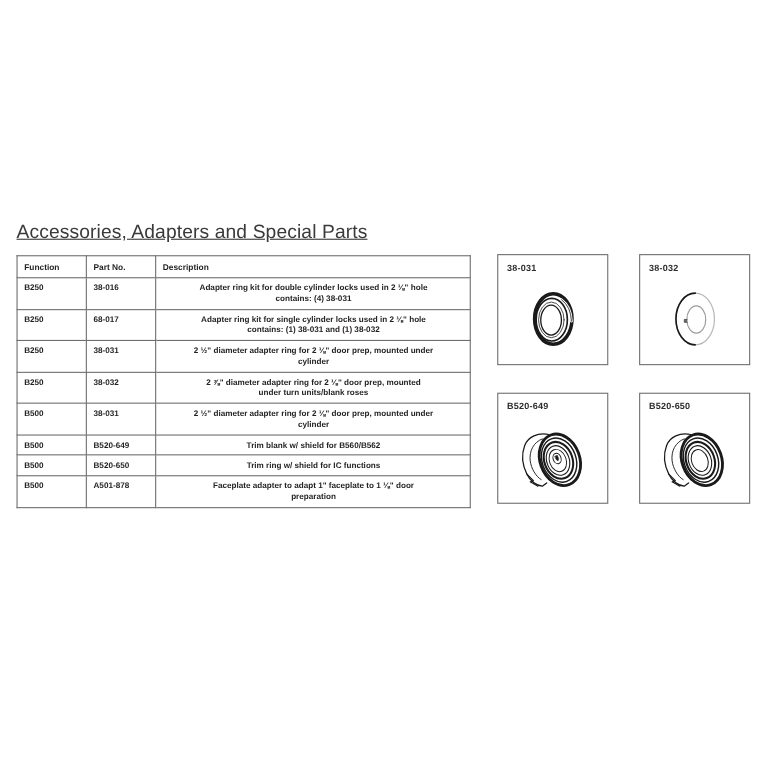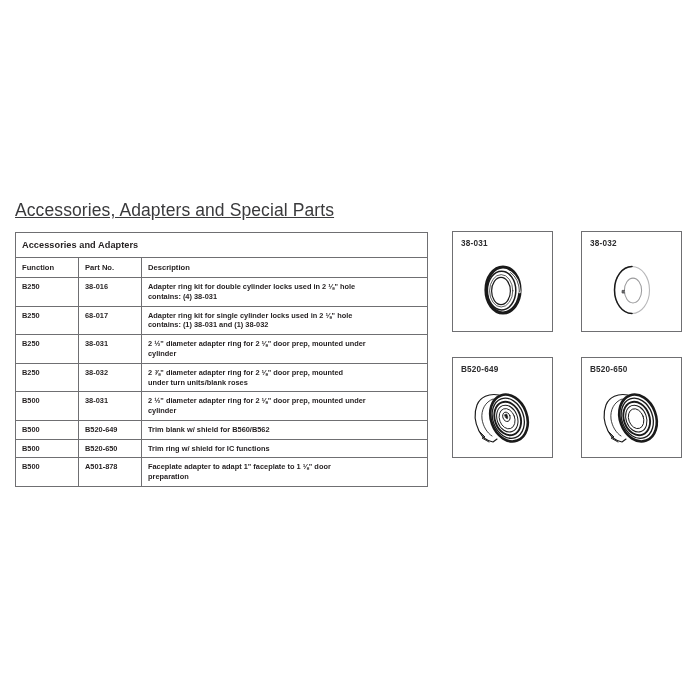"Accessories and Adapters" tr { html: <tr> <th>Accessories and Adapters</th> </tr> -> none }
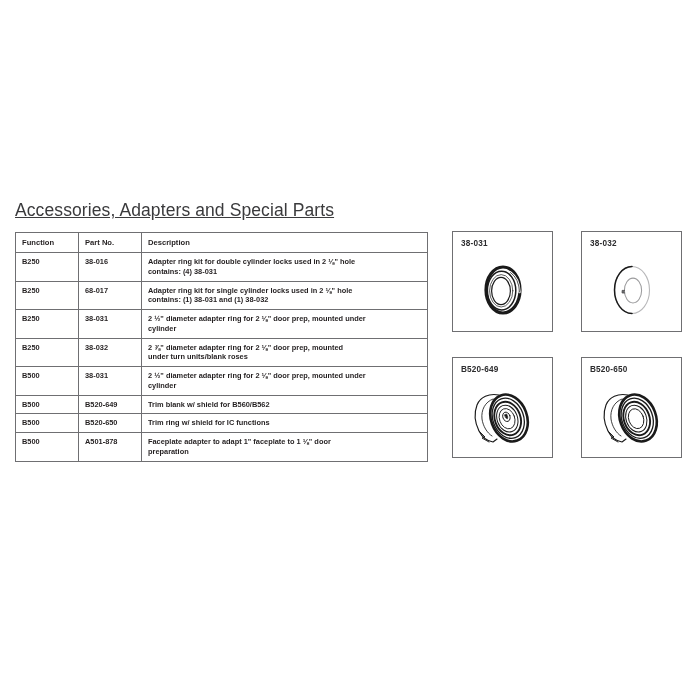"Adapter ring kit for double" .desc-line { text-align: none -> center }
